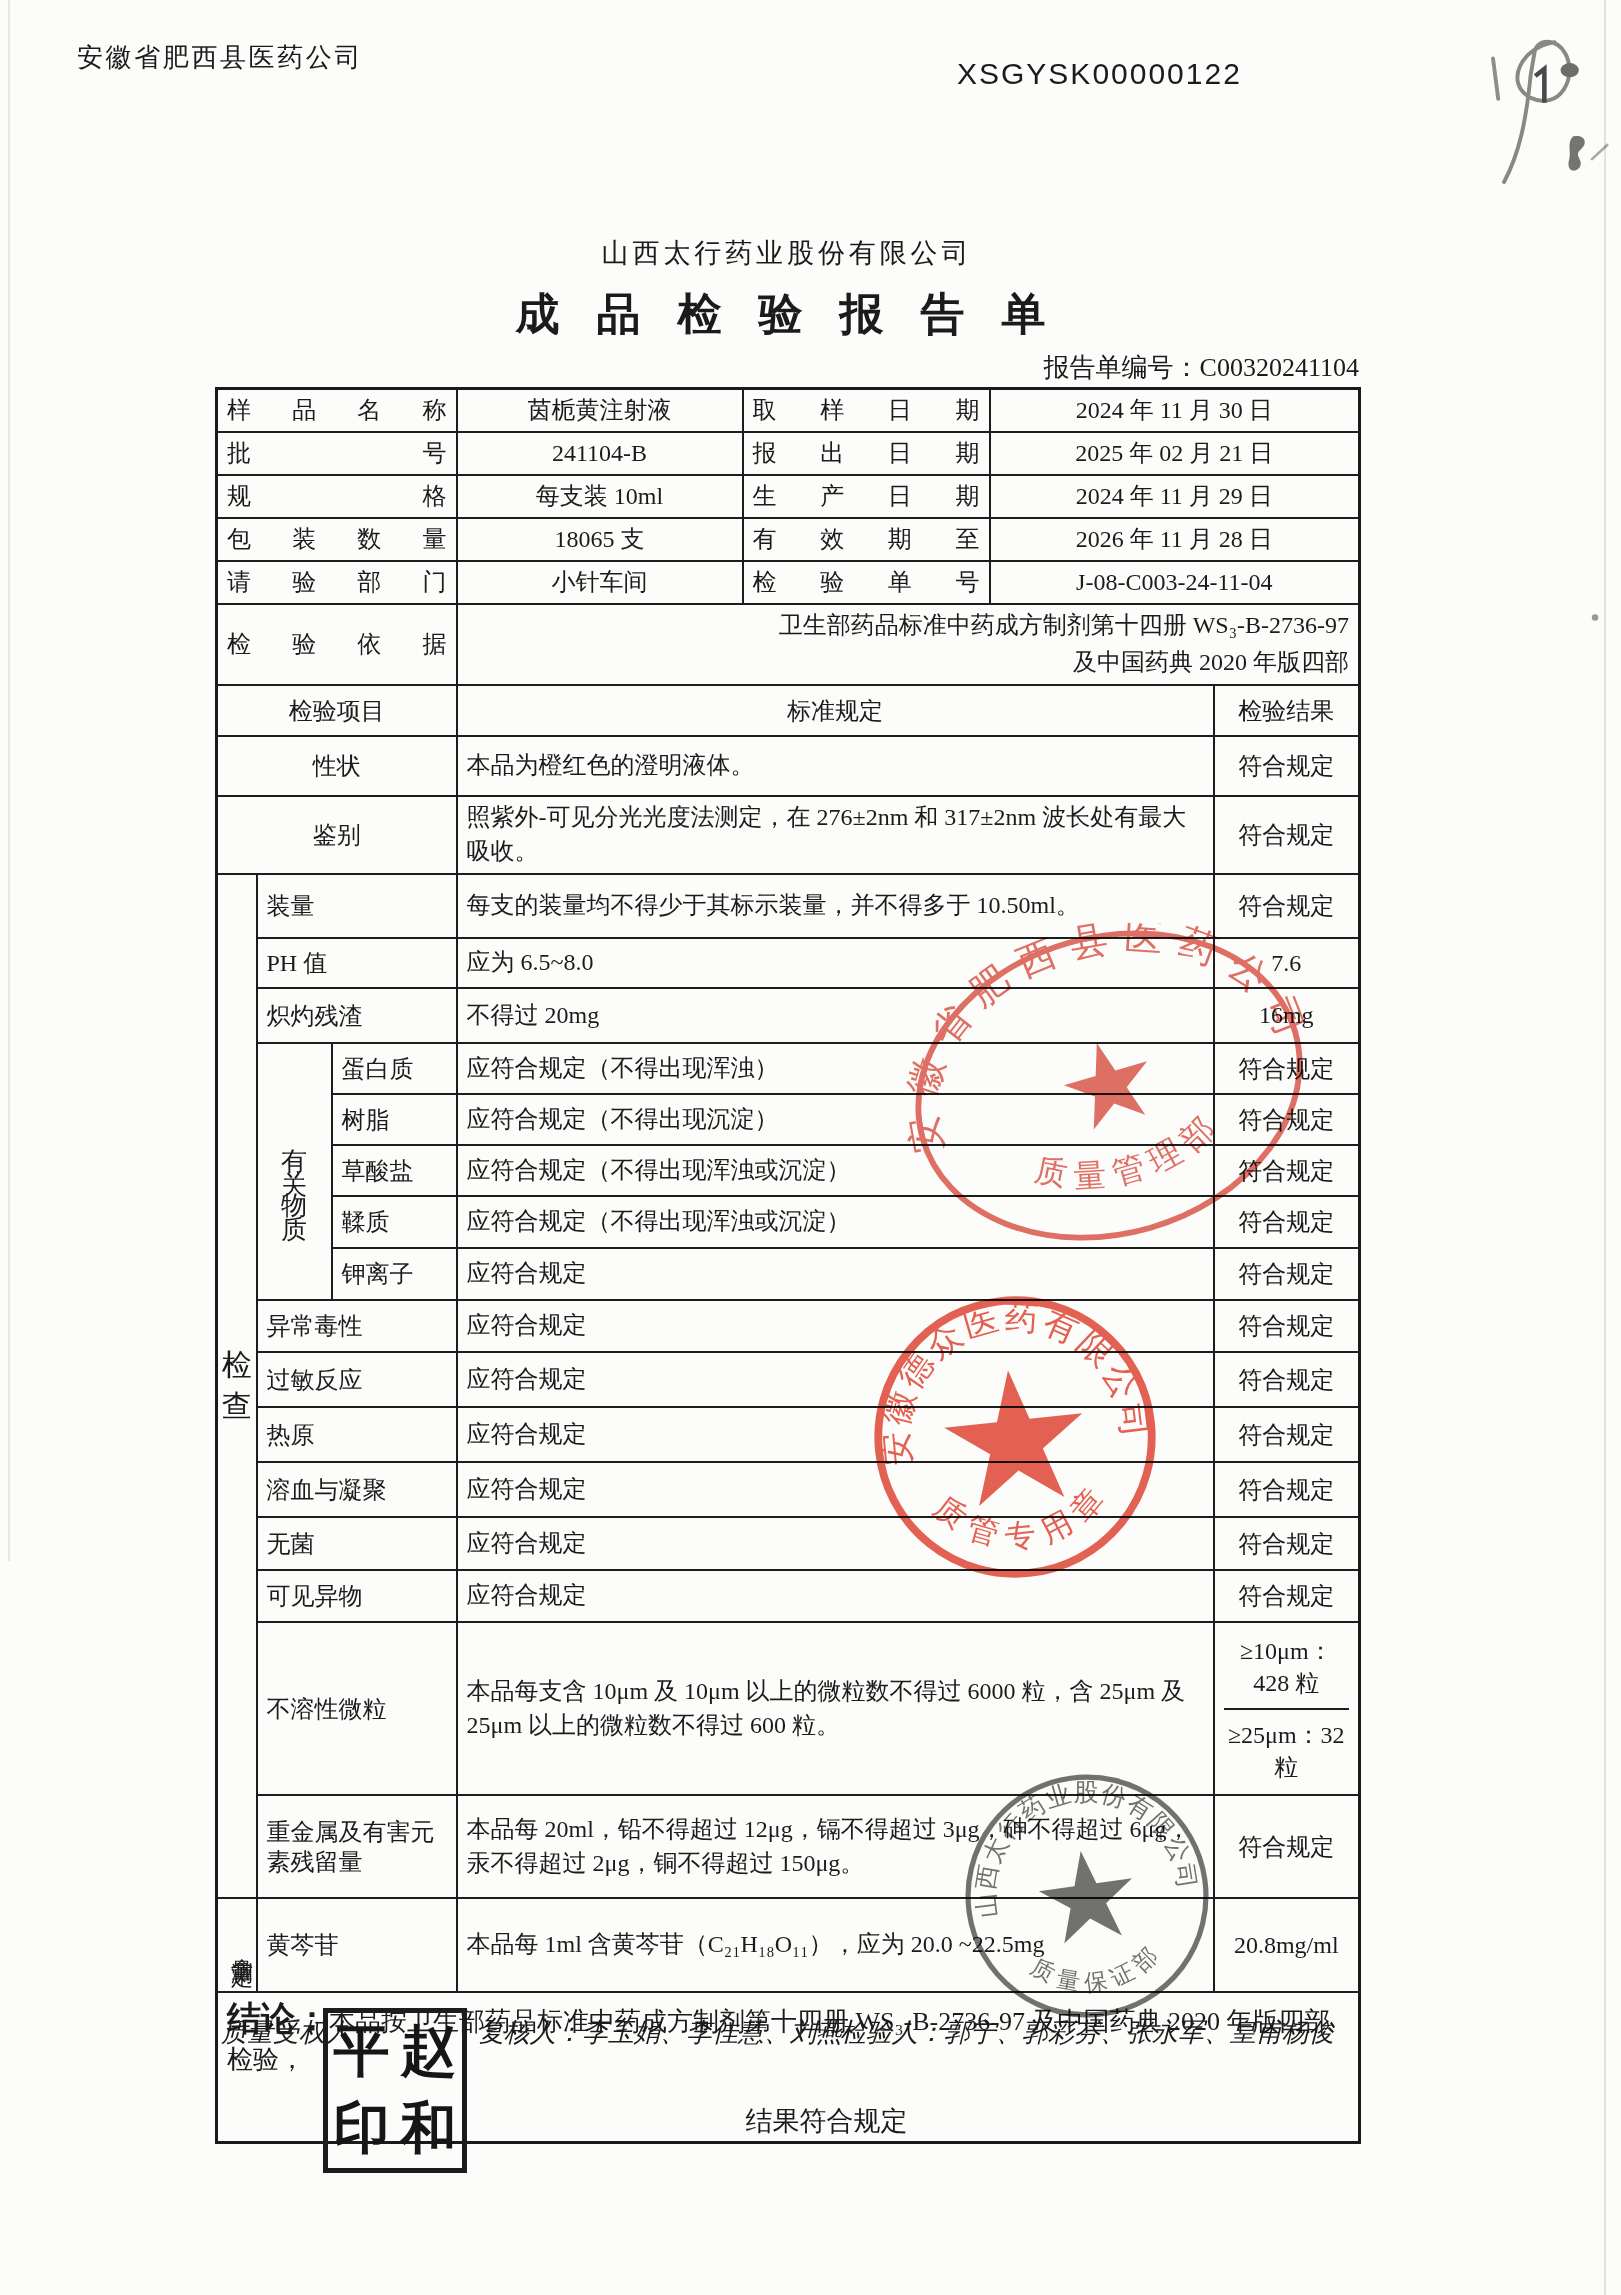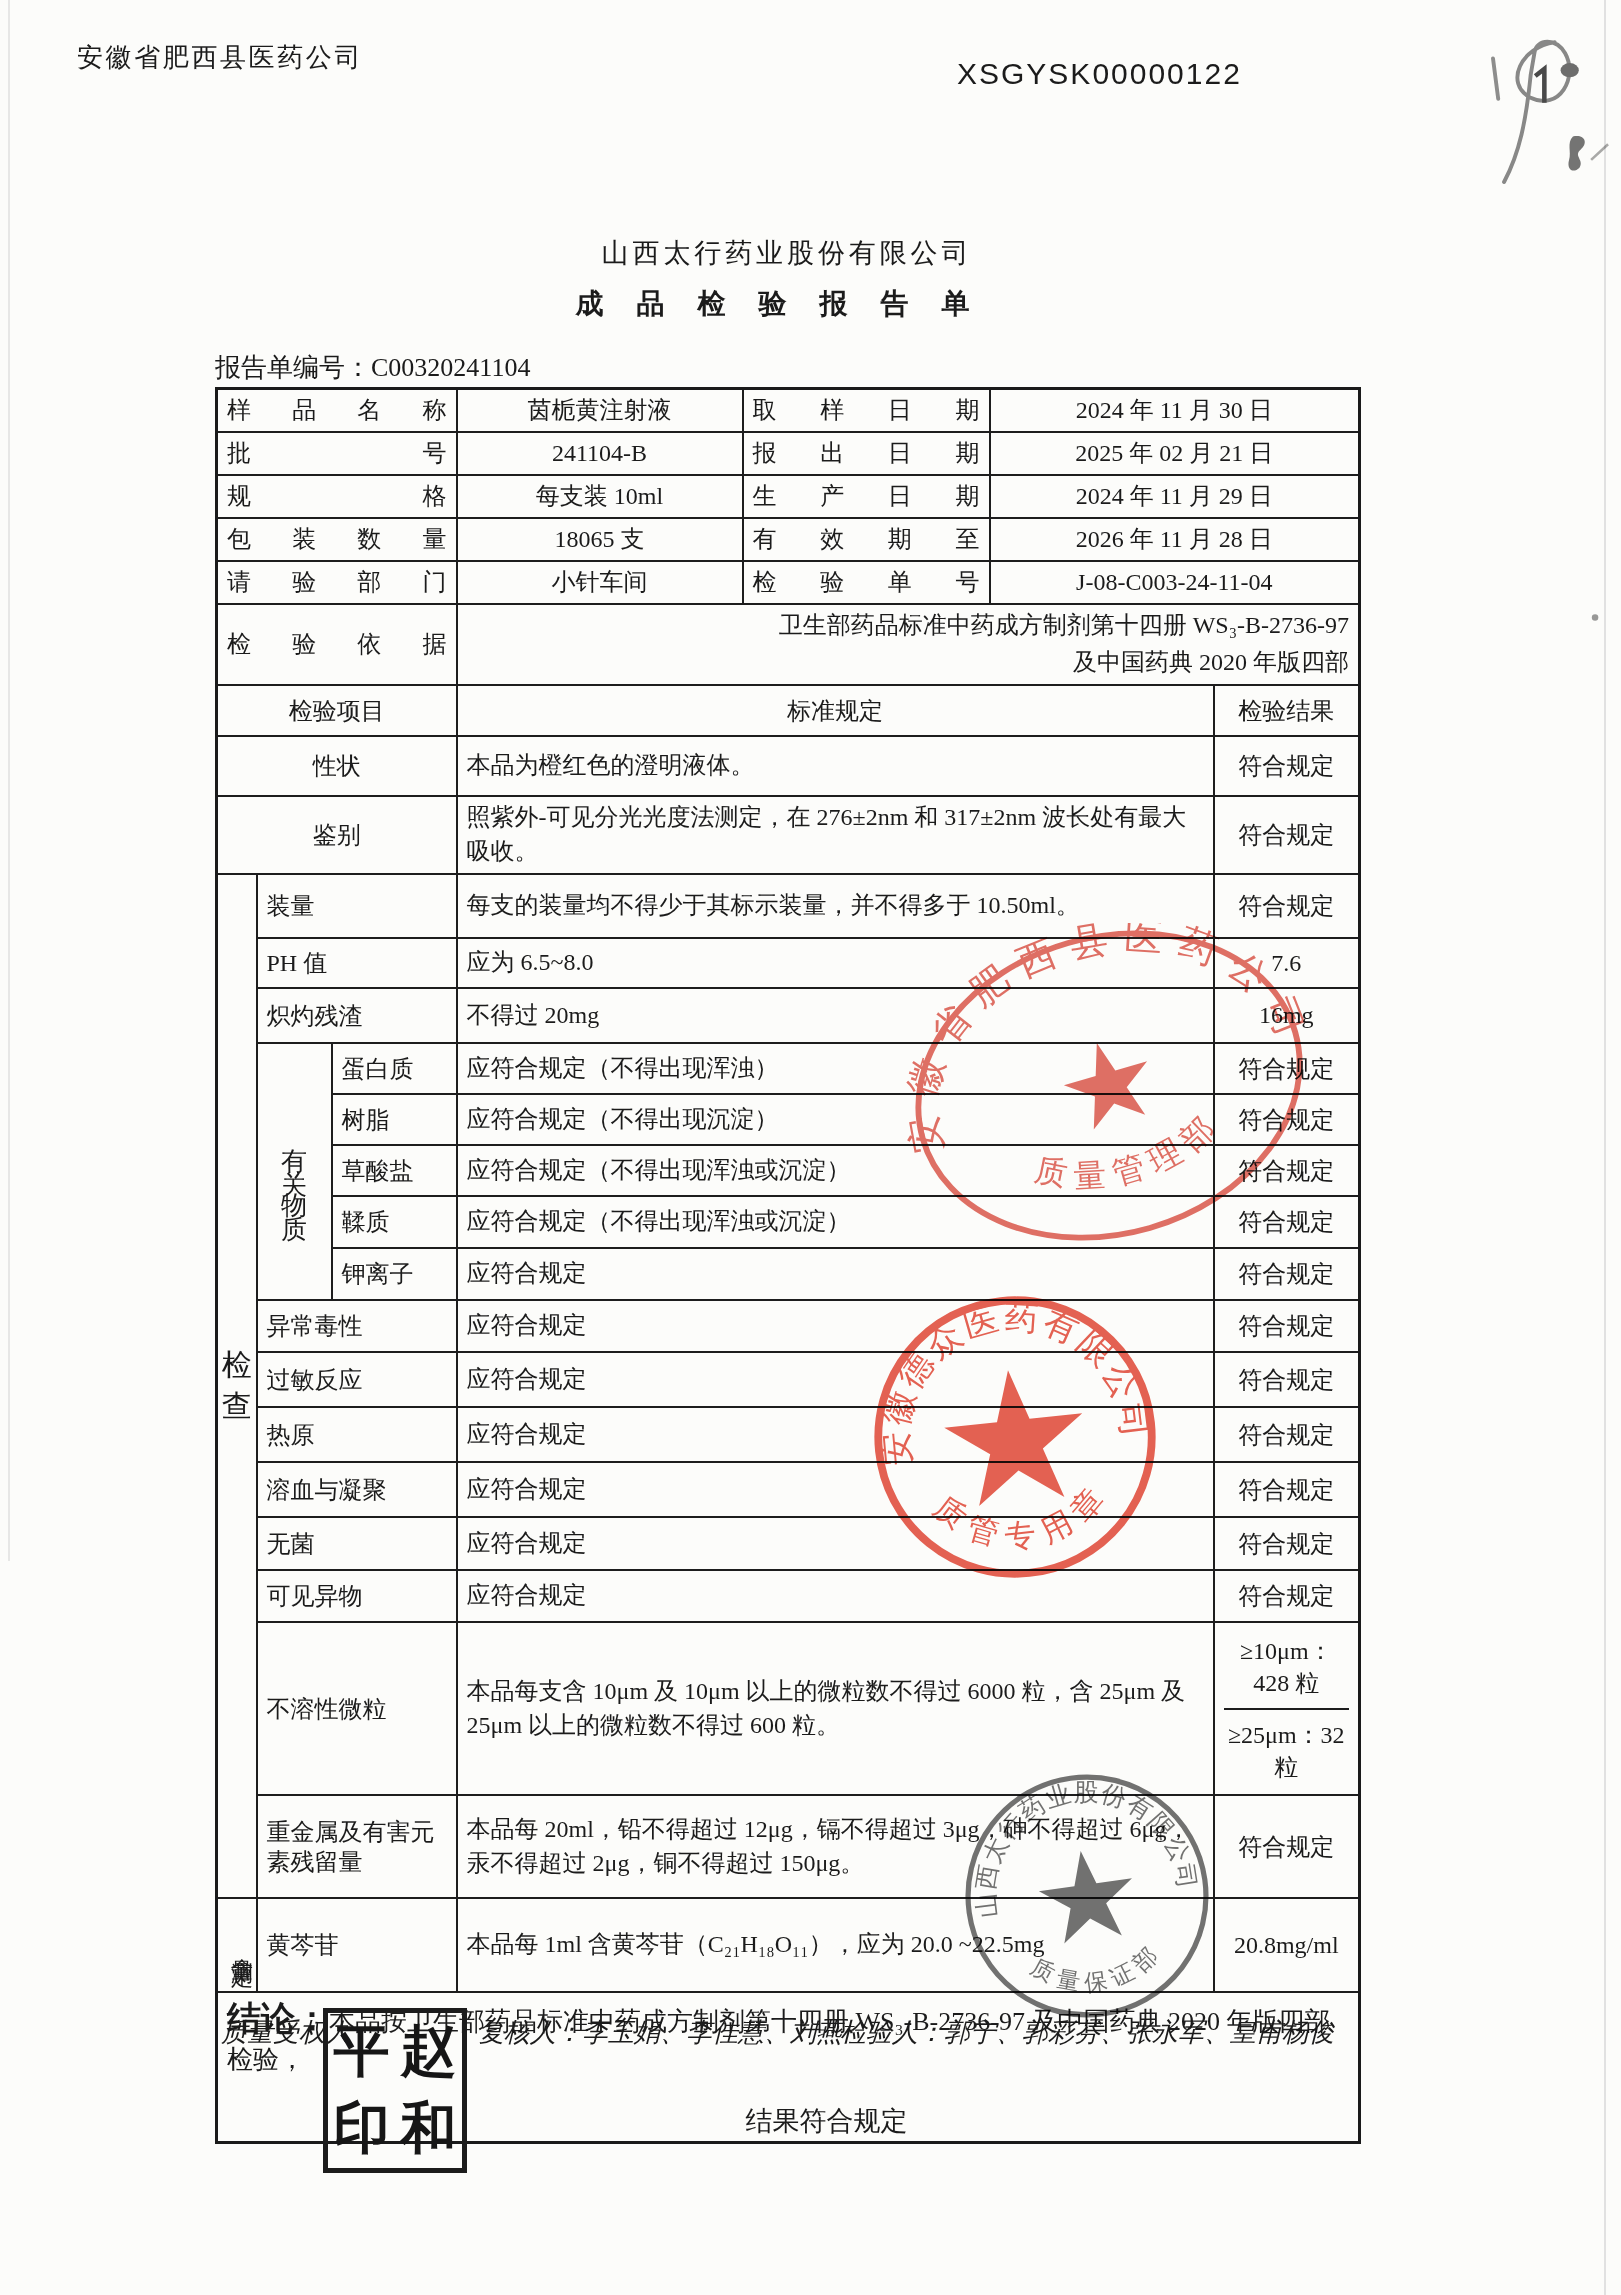"成 品 检 验 报" .title { font-size: 28px -> 44px; left: 207px -> 215px }
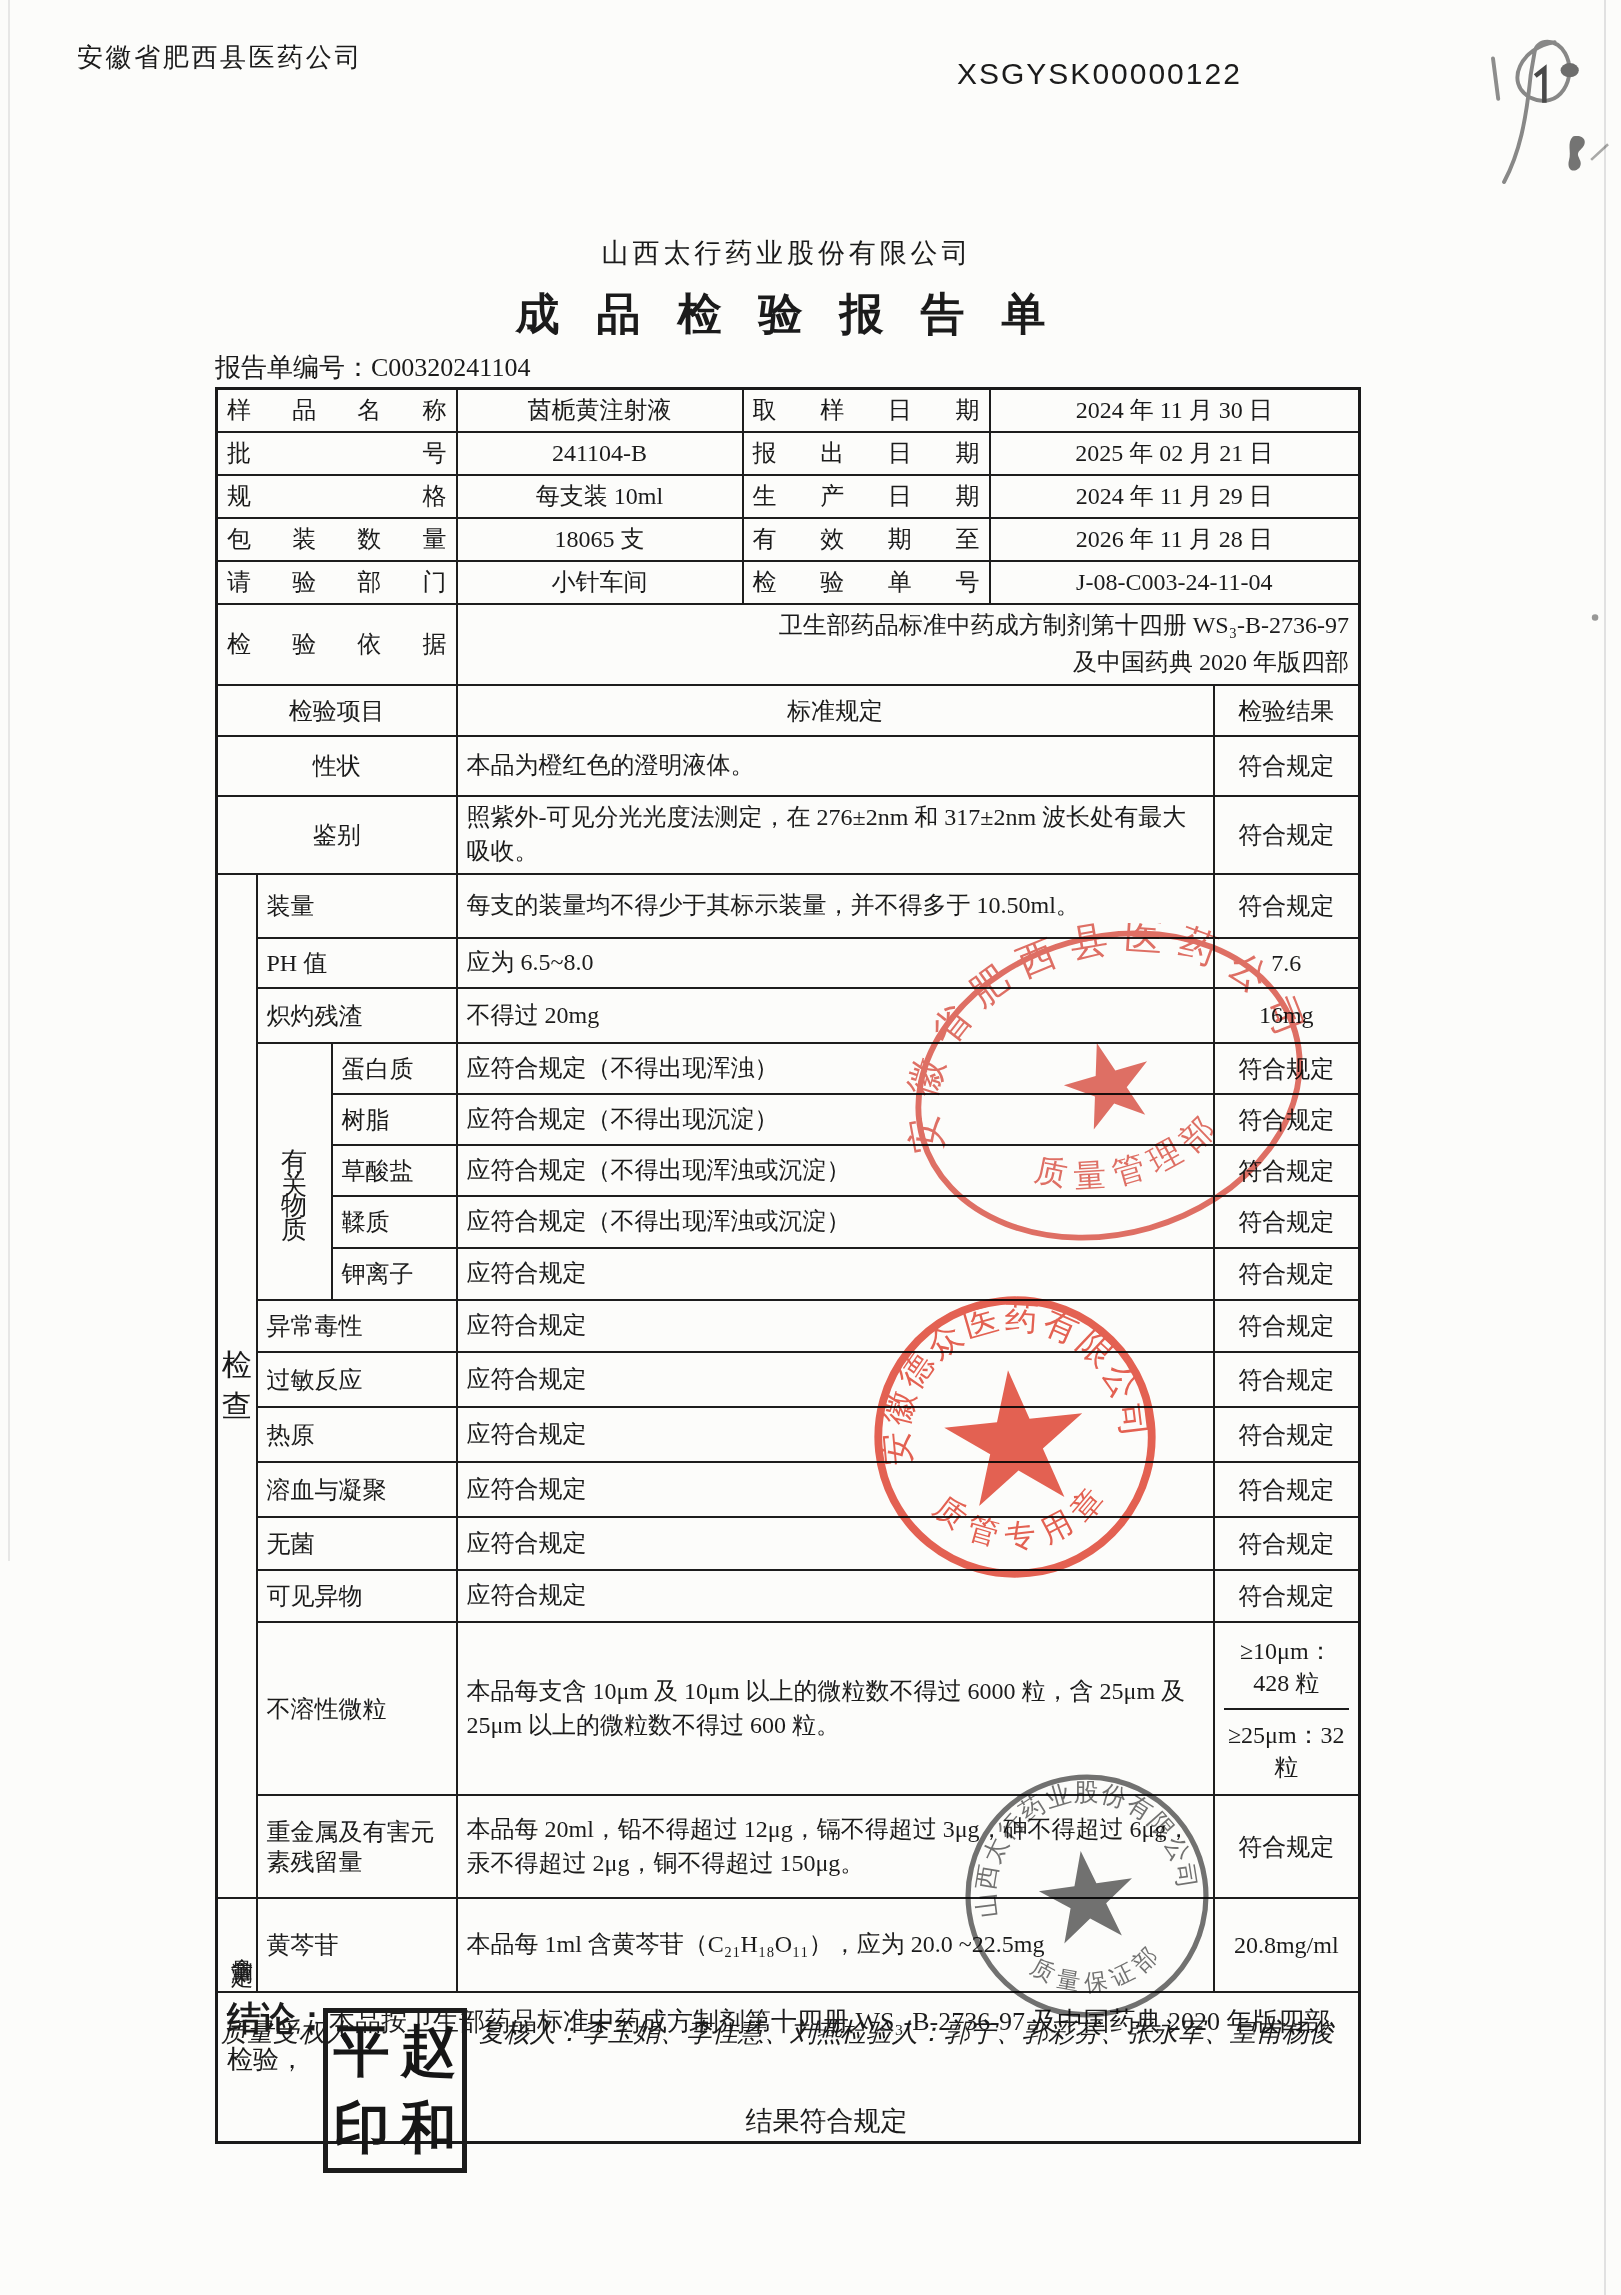"报告单编号：C00320241104" .report-no { text-align: left -> right }
